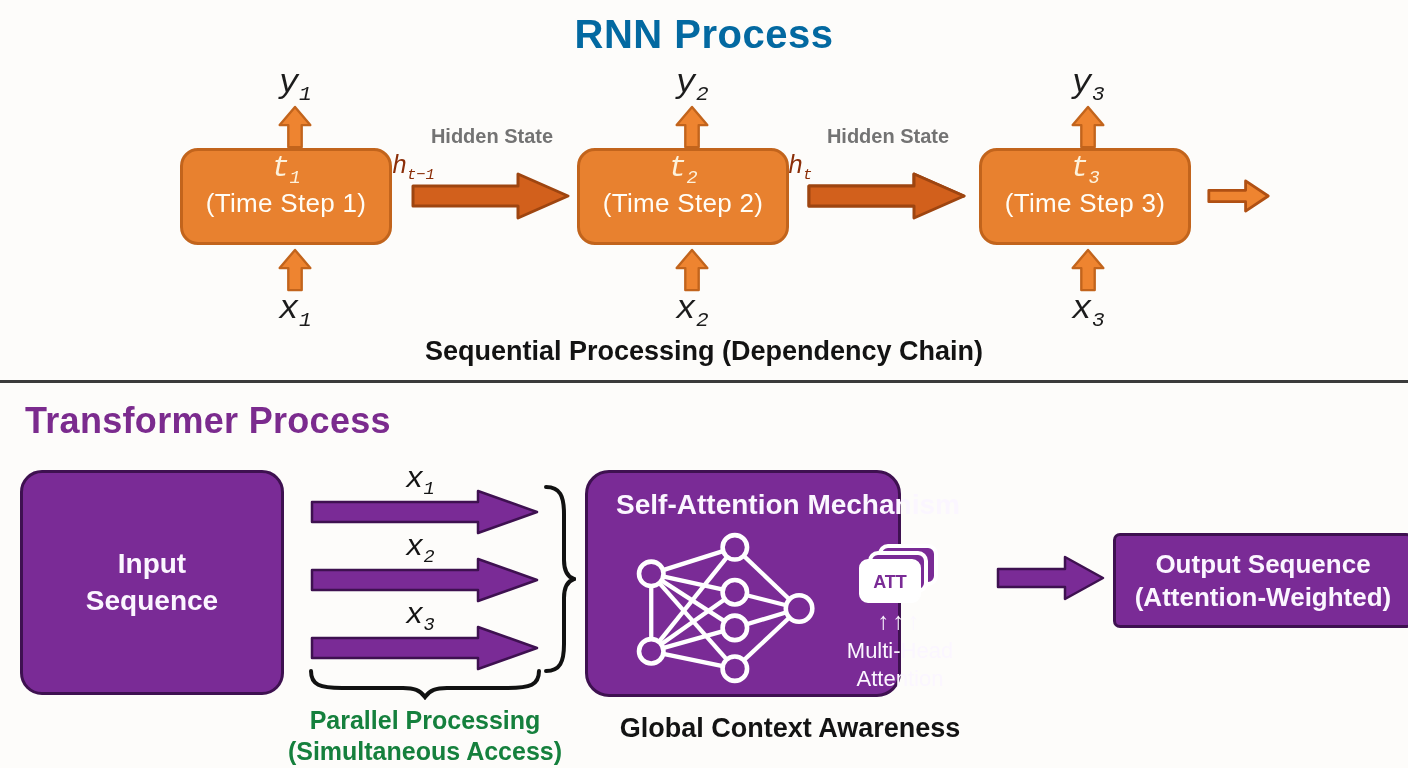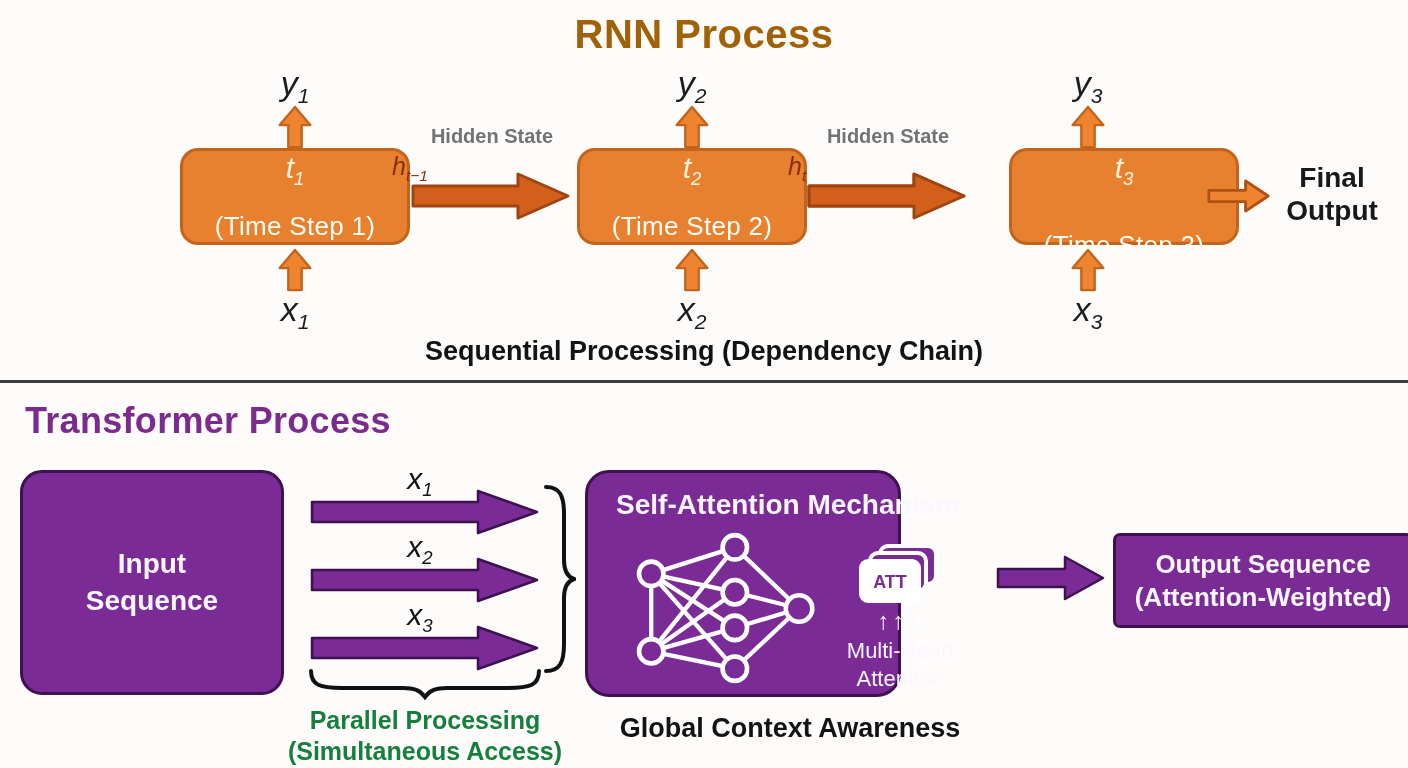"RNN Process" .rnn-title { color: #a16207 -> #0369a1 }
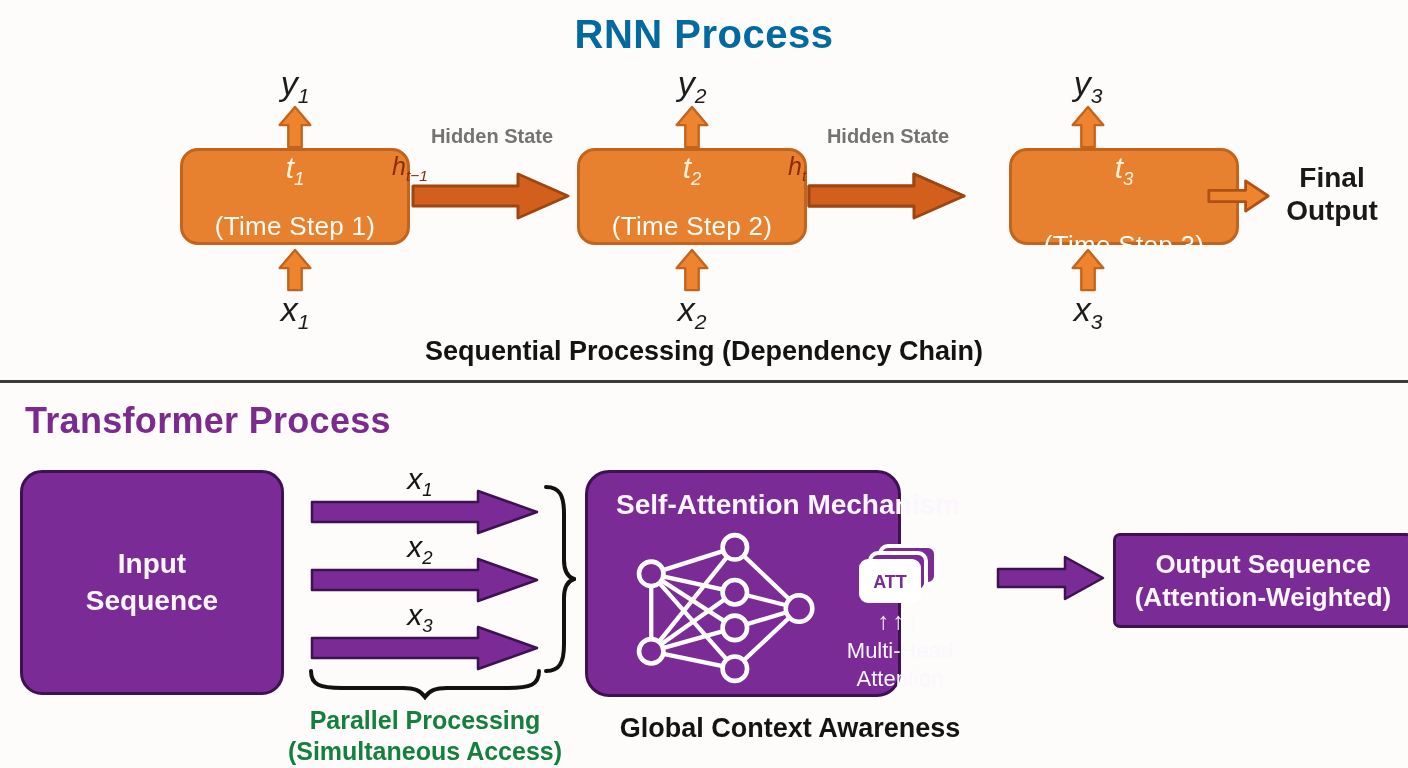"y1" .mvar { font-family: Liberation Sans, sans-serif -> Liberation Mono, monospace }
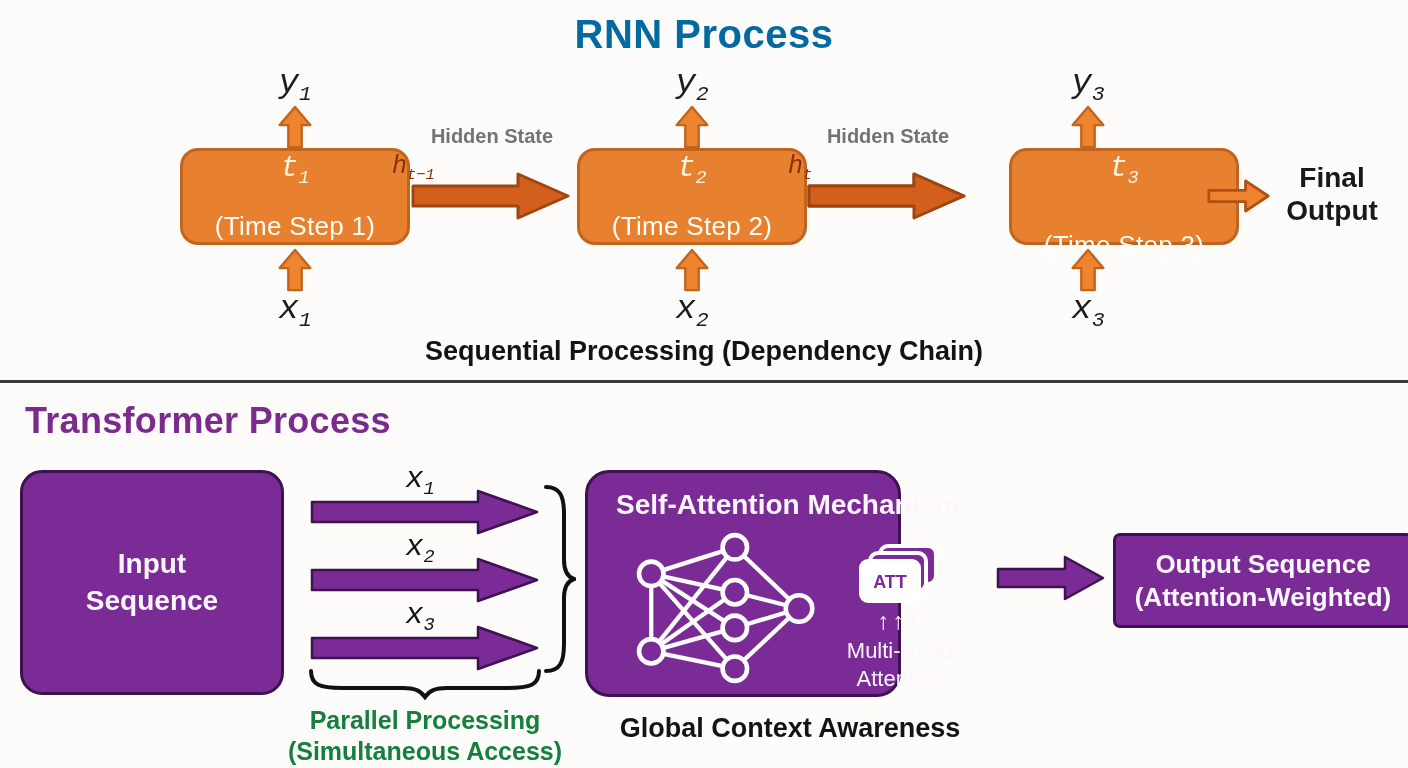"t1" .rnn-box { justify-content: space-between -> flex-start; width: 230px -> 212px }
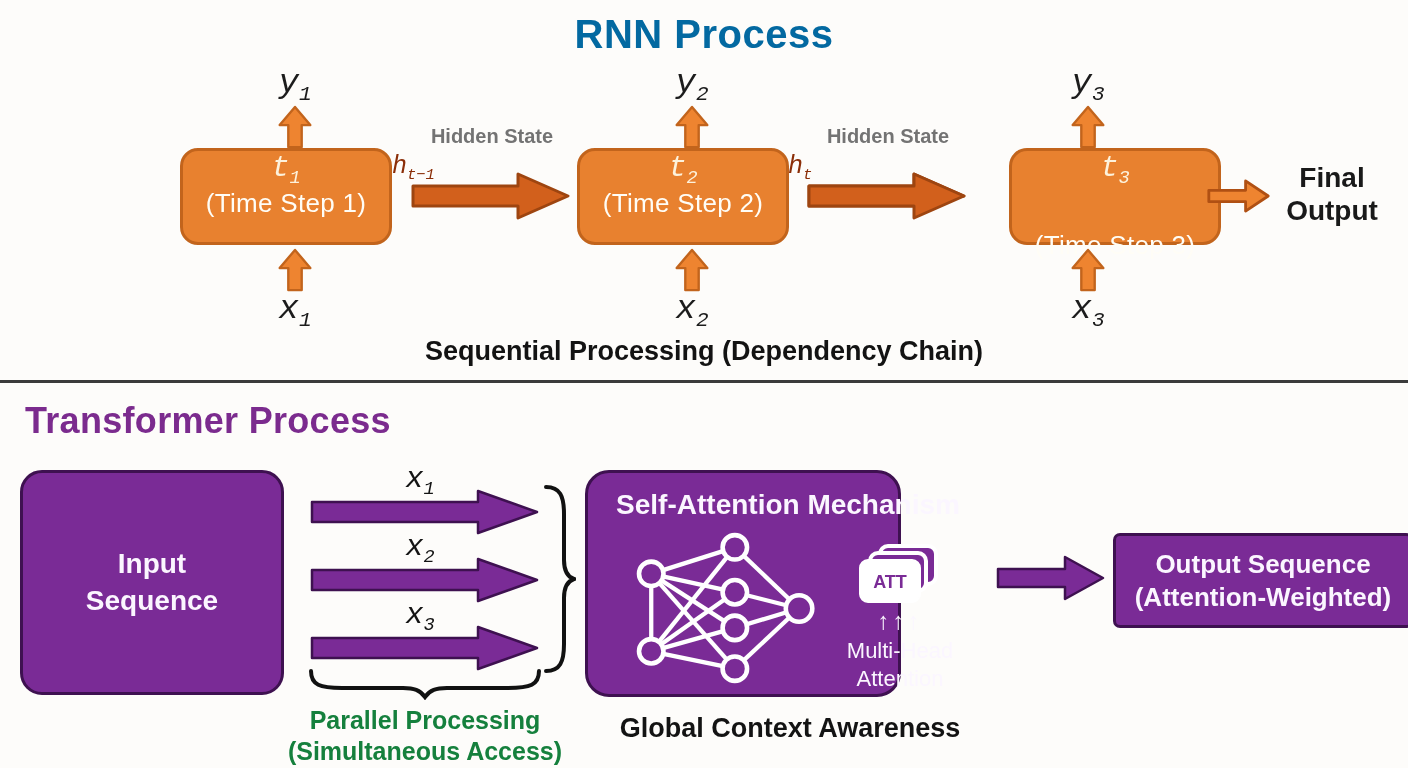"t3" div.abs { gap: 42px -> none; left: 1009px -> 979px }
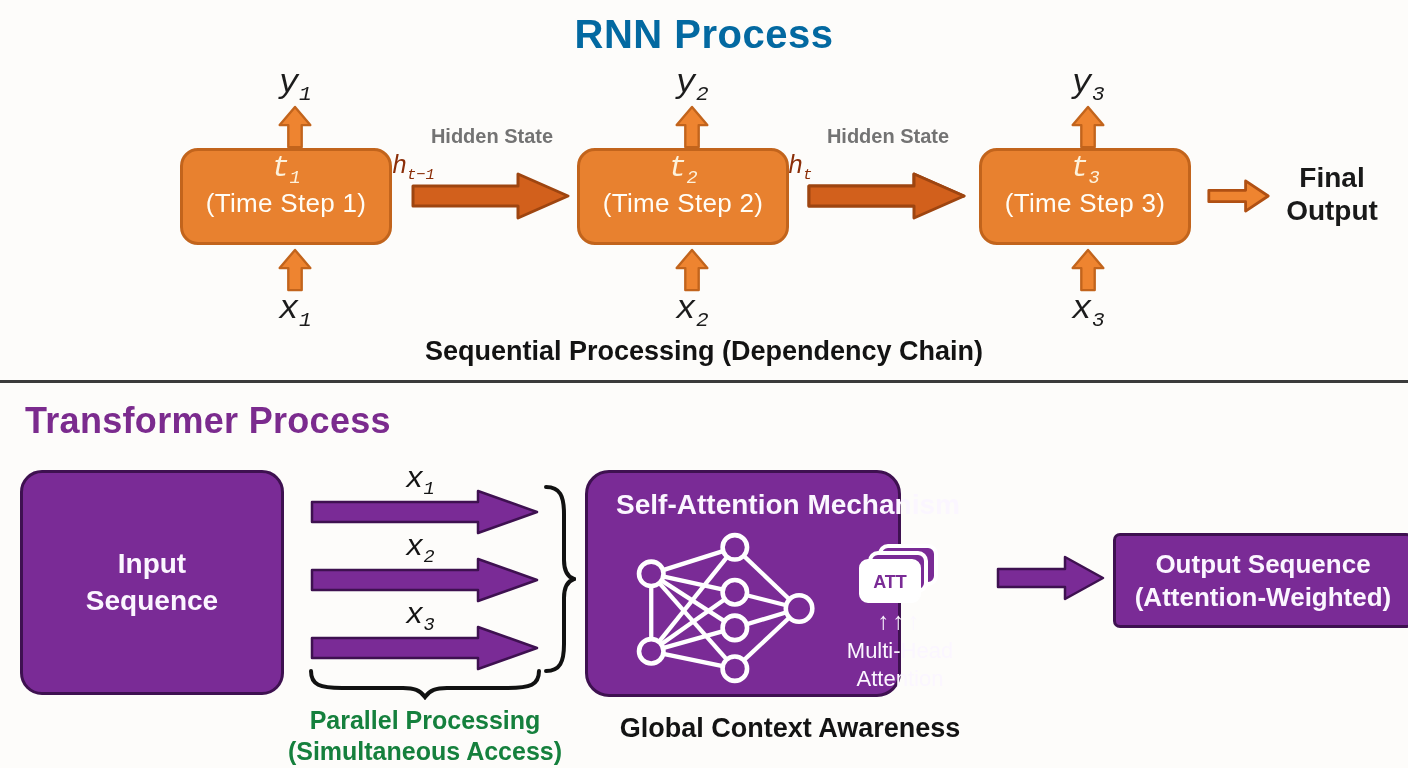"Final Output" div.abs { html: <div>Final Output</div> -> none }
